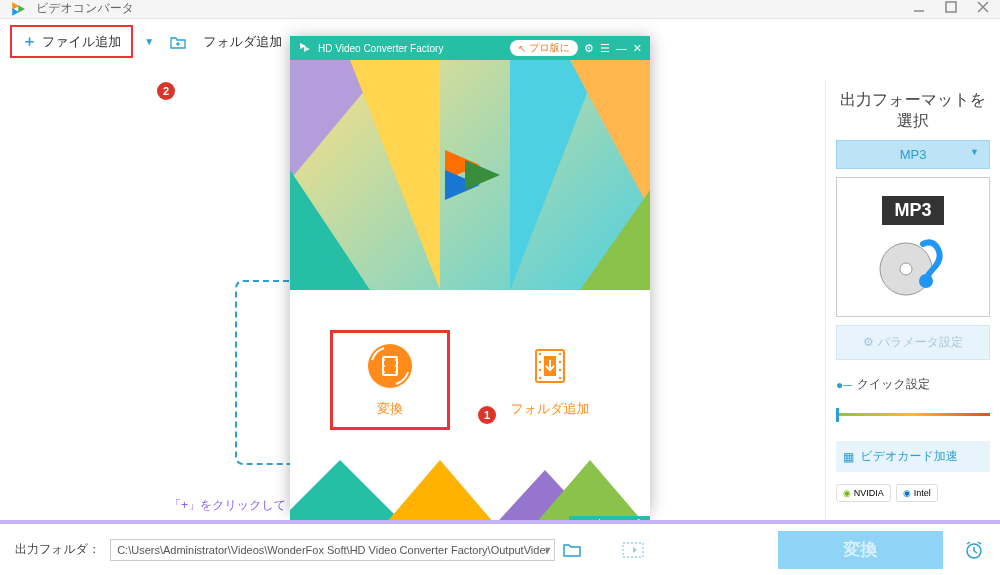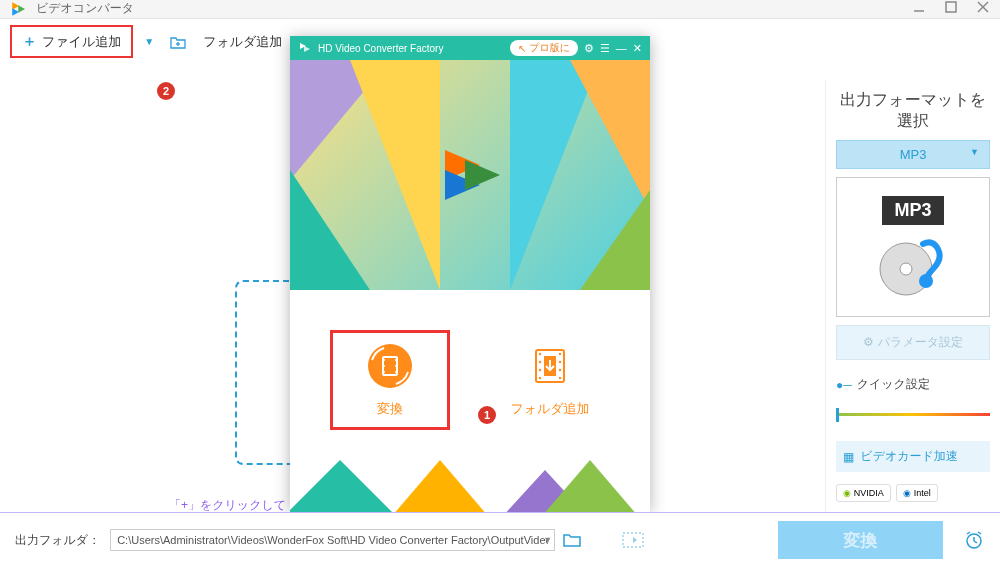"出力フォルダ：" .bottombar { border-top: 1px solid #c4b5fd -> 4px solid #c4b5fd; bottom: 8px -> 0 }
